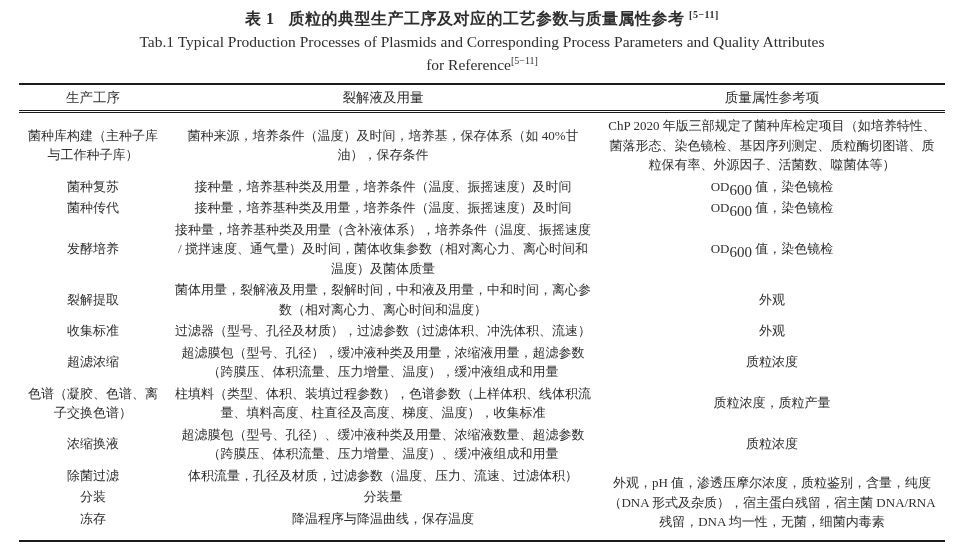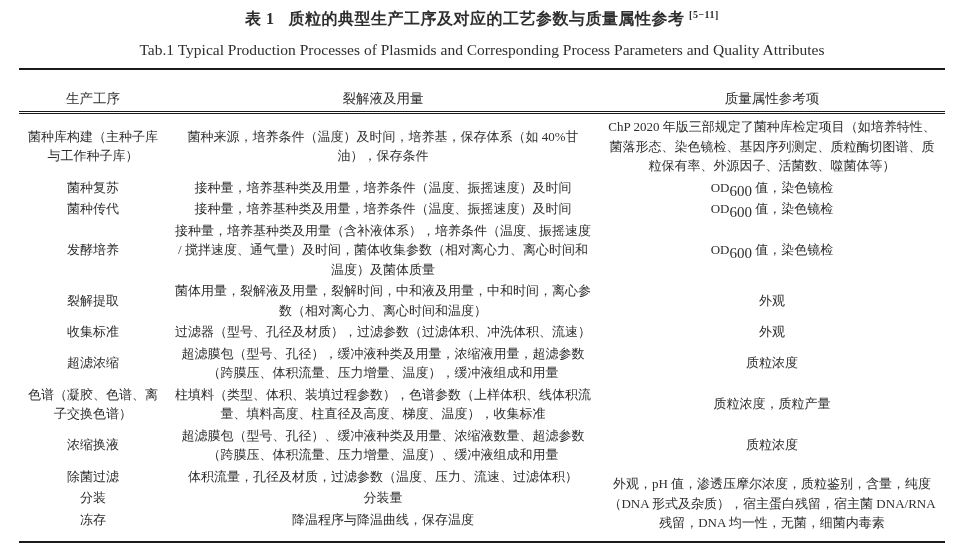"Tab.1 Typical Production Processes of" .title-en { margin-top: 9px -> 1px }
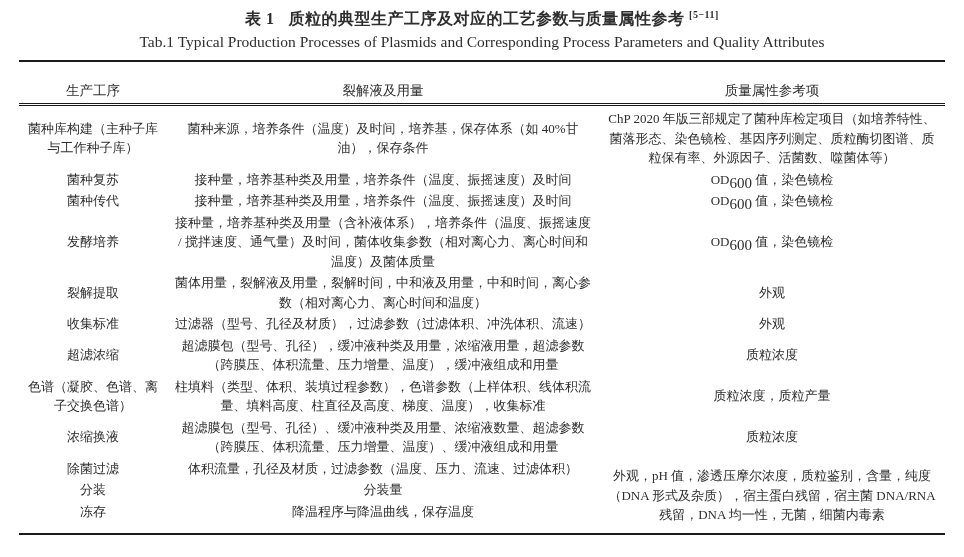"for Reference[5−11]" div.title-en { html: none -> <div><span>for Reference</span><sup>[5−11]</sup></div> }
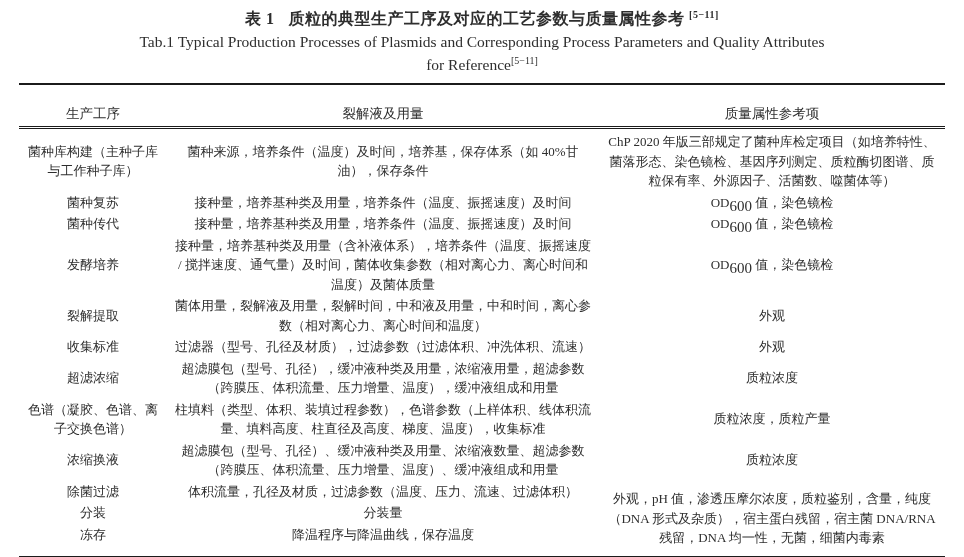"生产工序" thead th { padding: 20px 2px 3px 2px -> 4px 2px 3px 2px }
